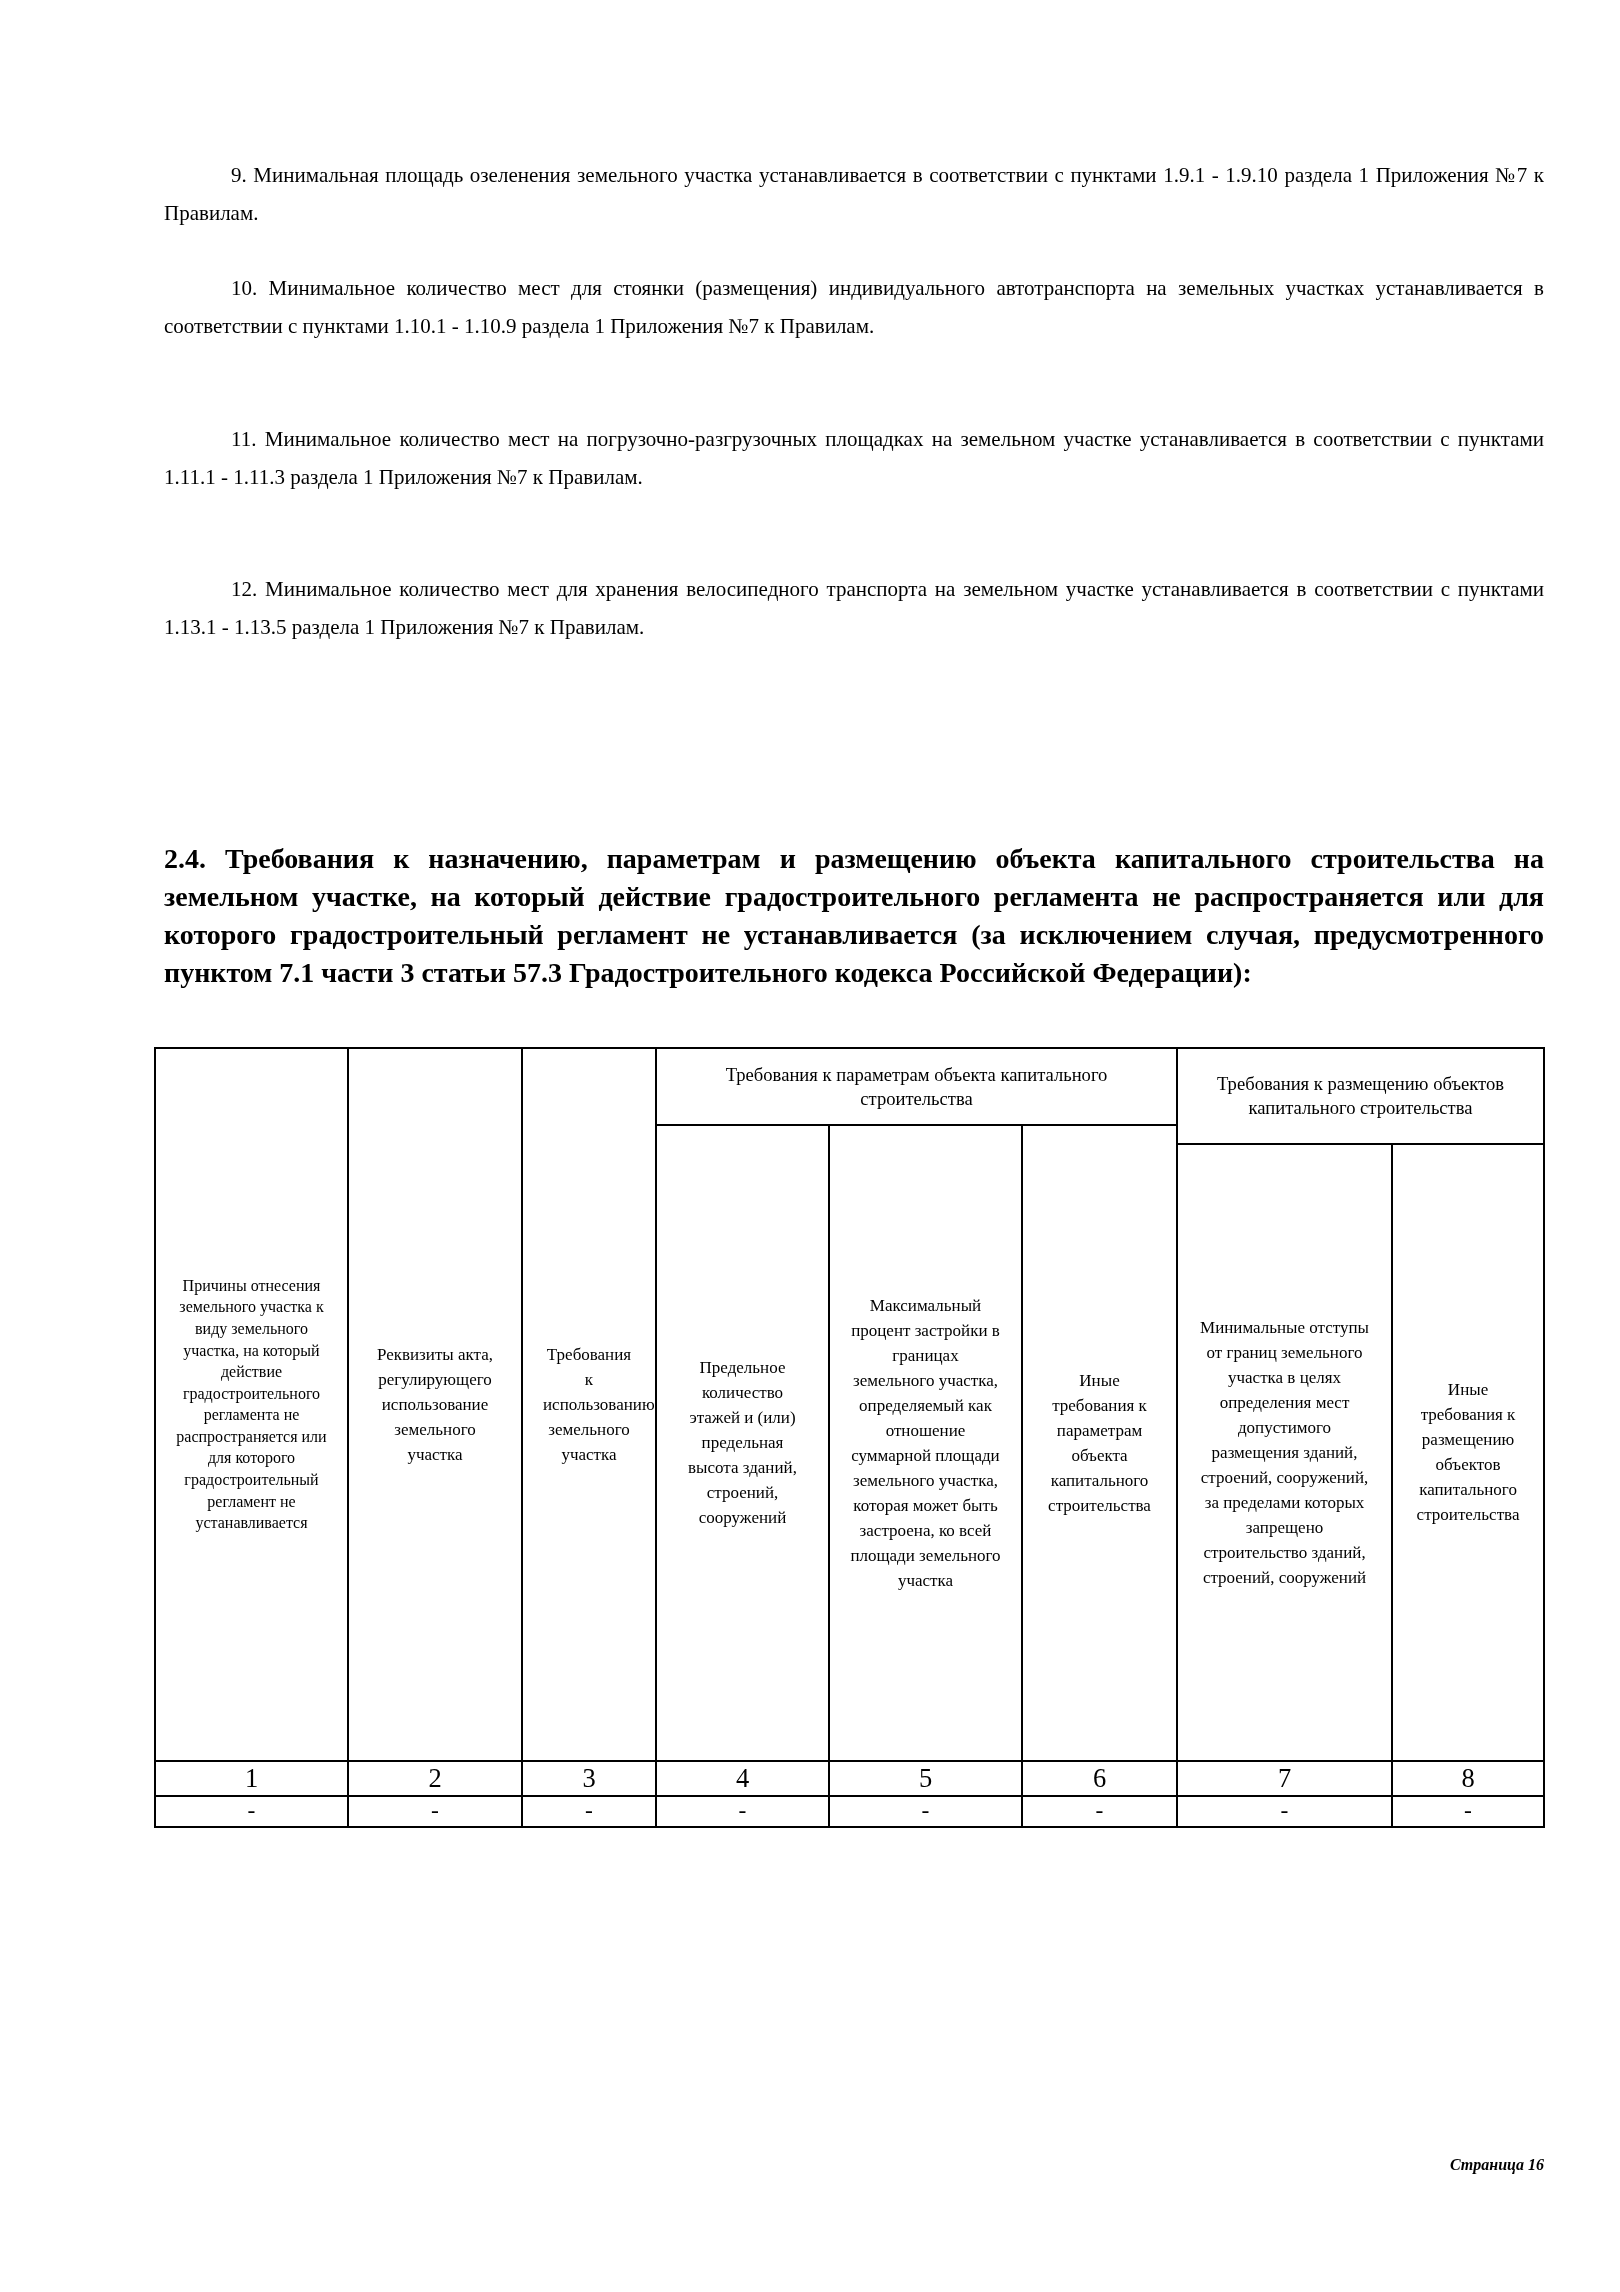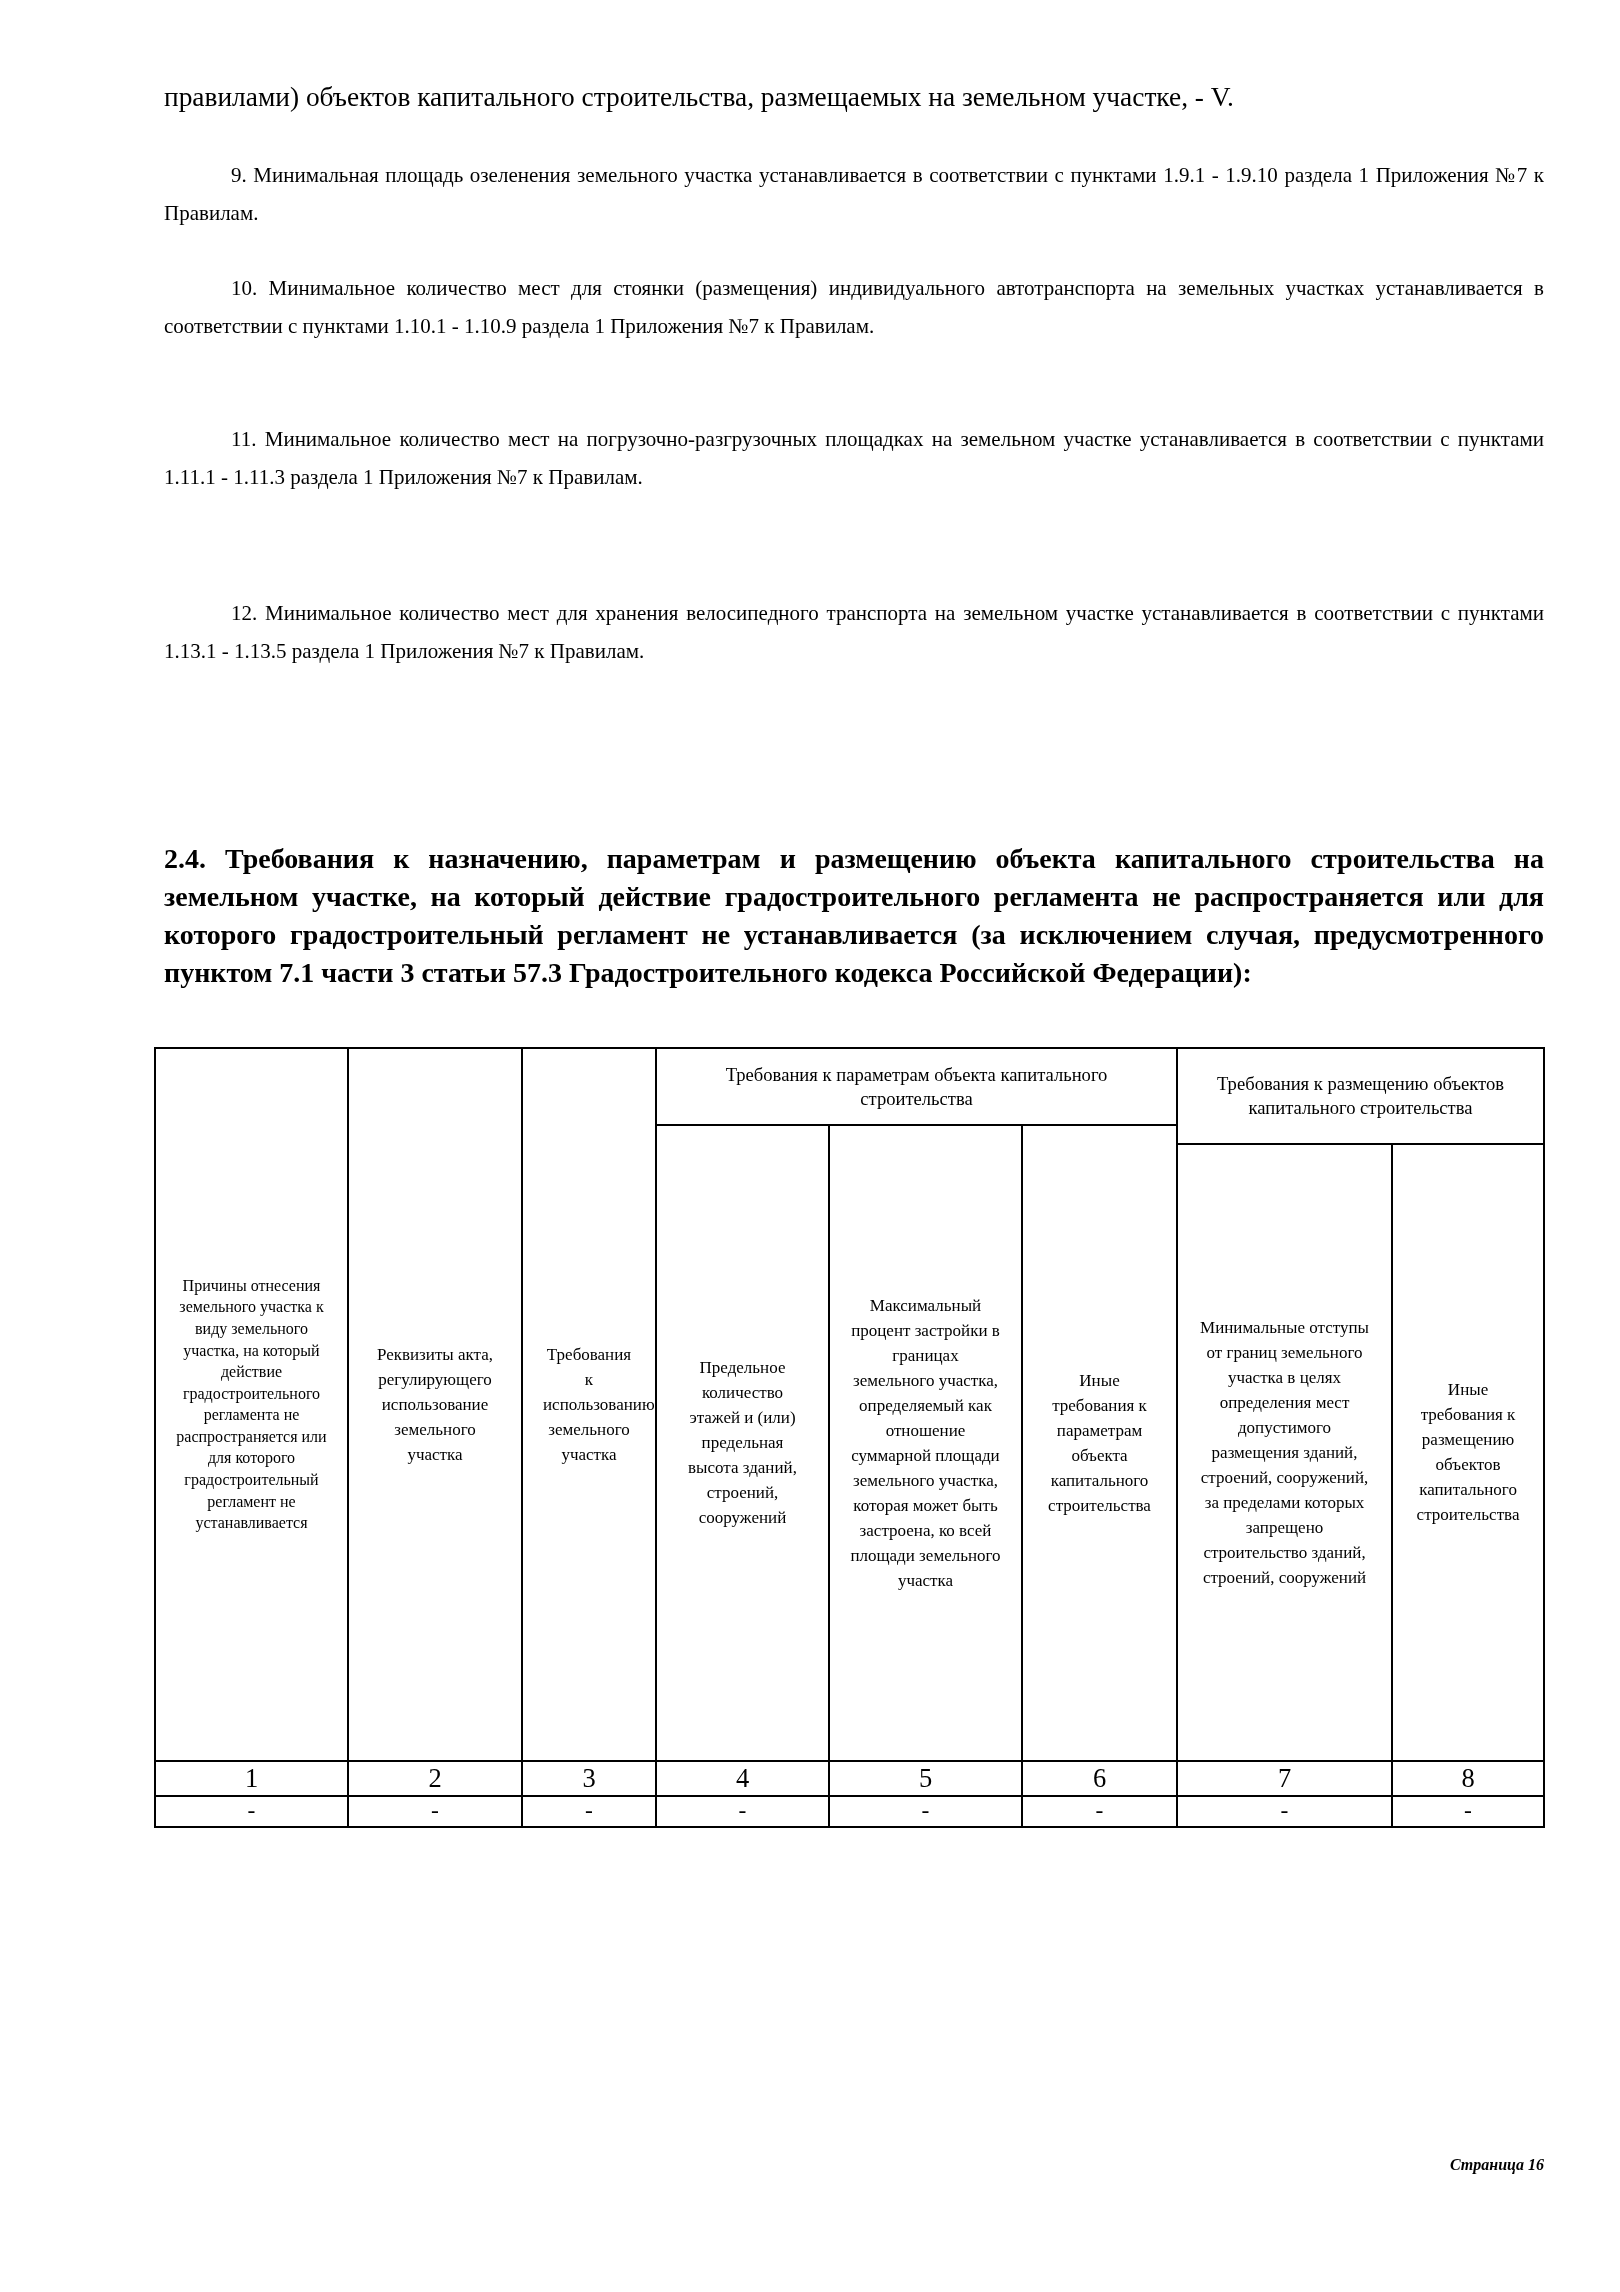"правилами) объектов капитального" div.body-text { html: <div>правилами) объектов капитального строительства, размещаемых на земельном участке, - V.</div> -> none }
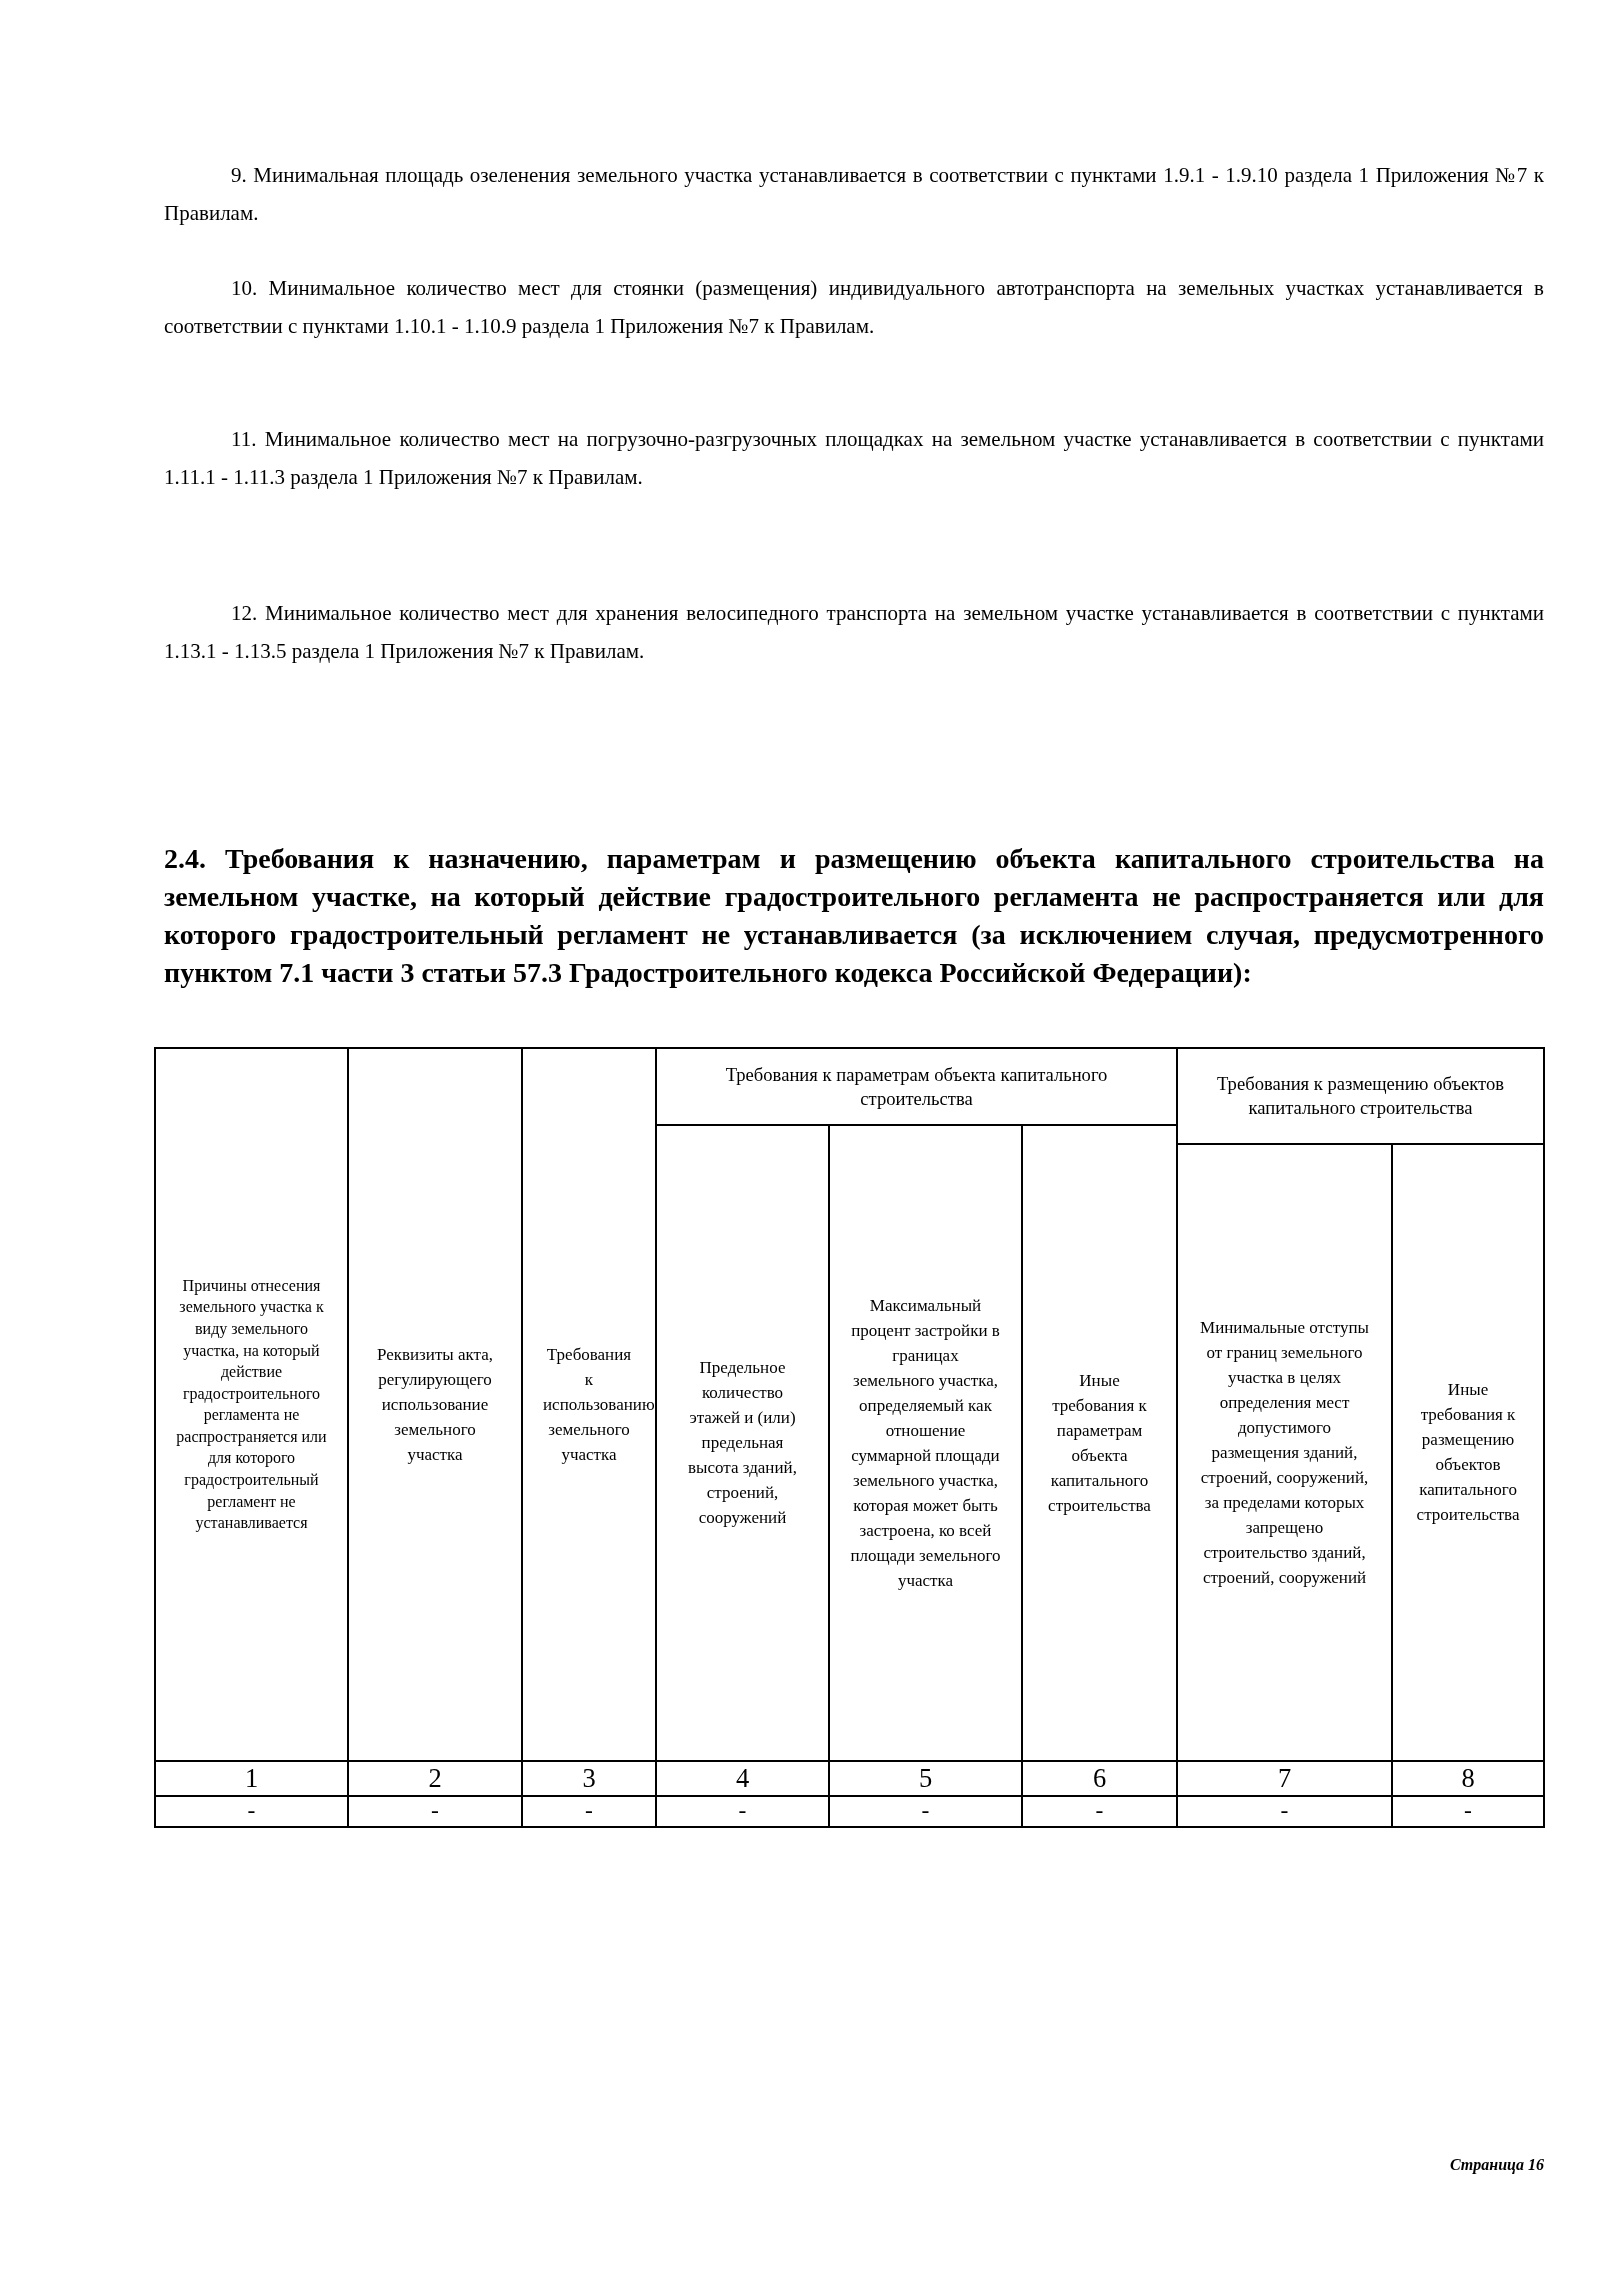"12. Минимальное количество мест для" p.para { top: 594px -> 570px }
